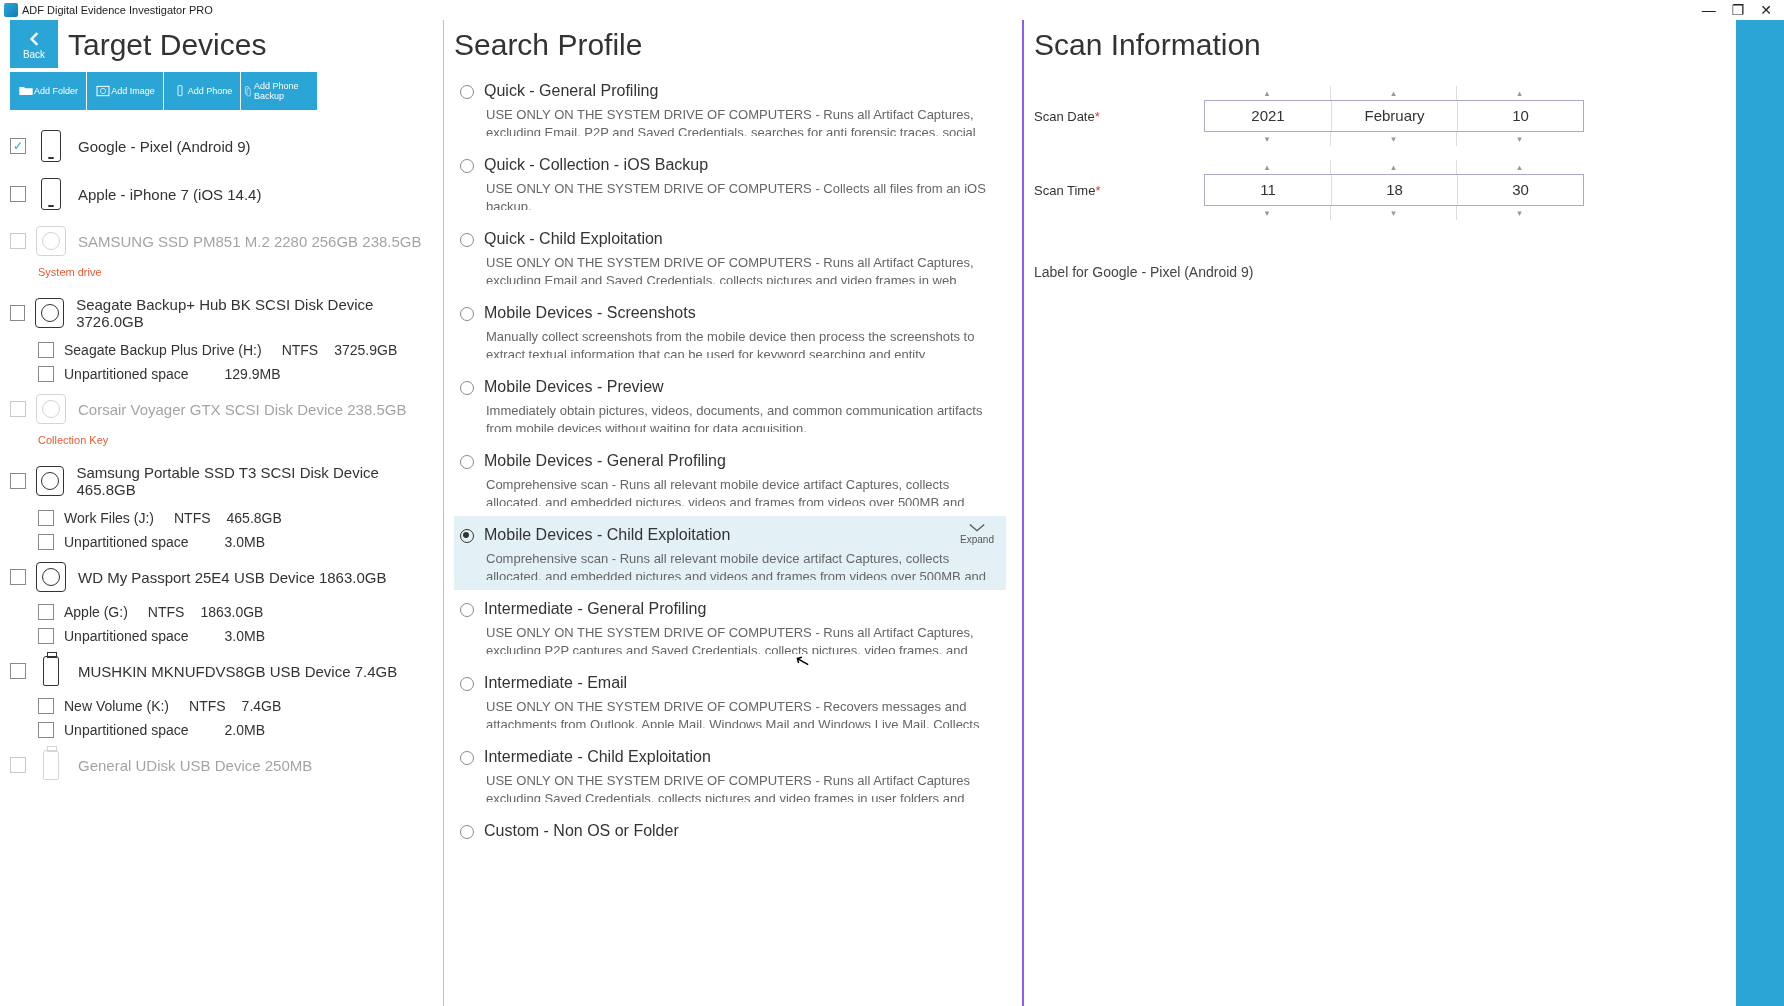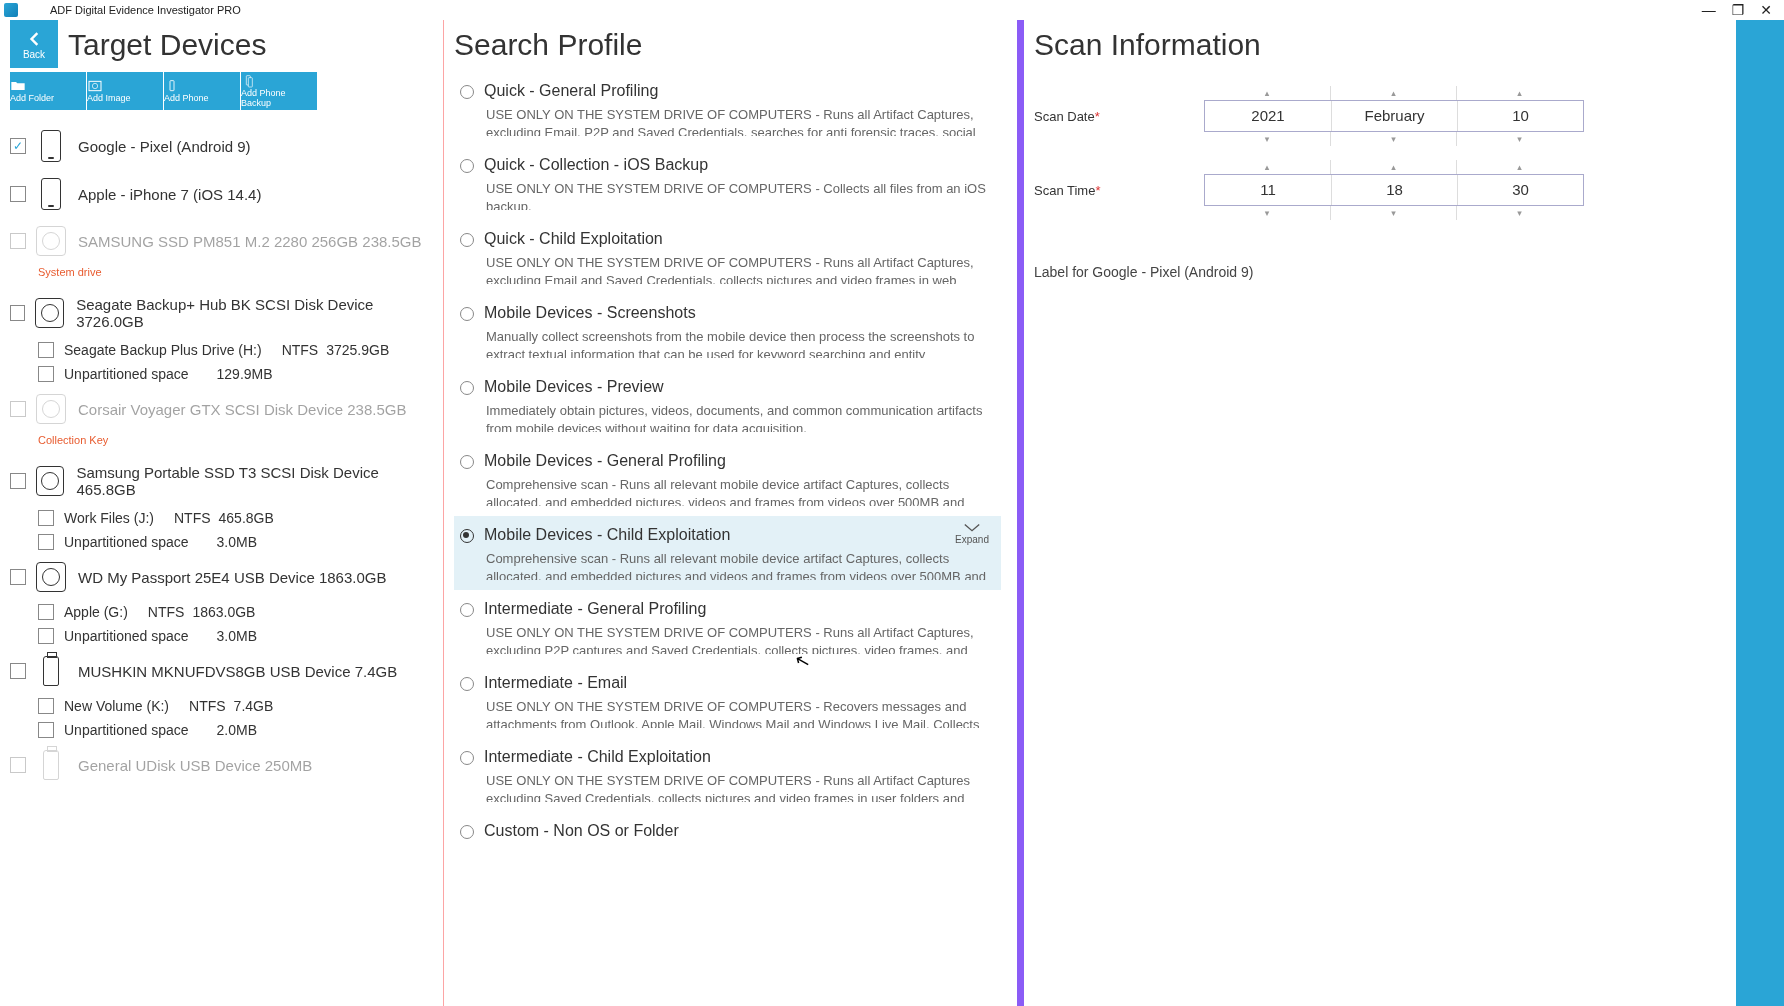"ADF Digital Evidence Investigator PRO" .titlebar { gap: 28px -> none }
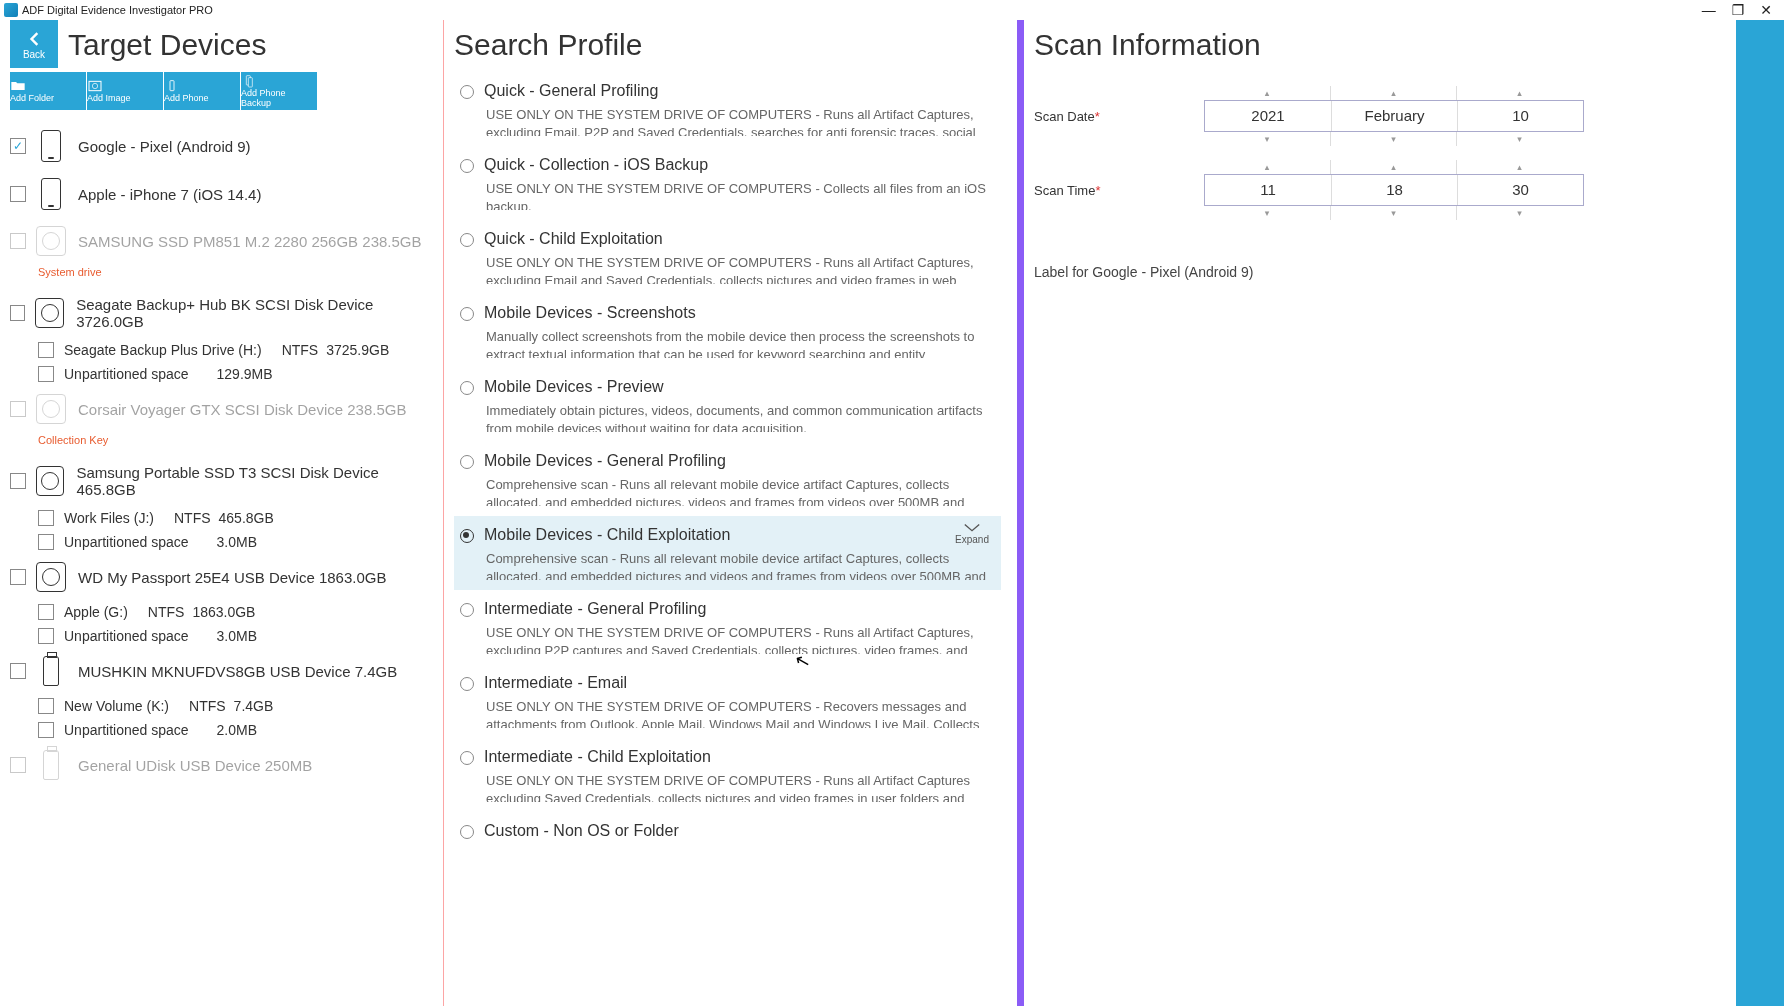"Search Profile" .col2 { border-right: 7px solid #8b5cf6 -> 2px solid #8b5cf6 }
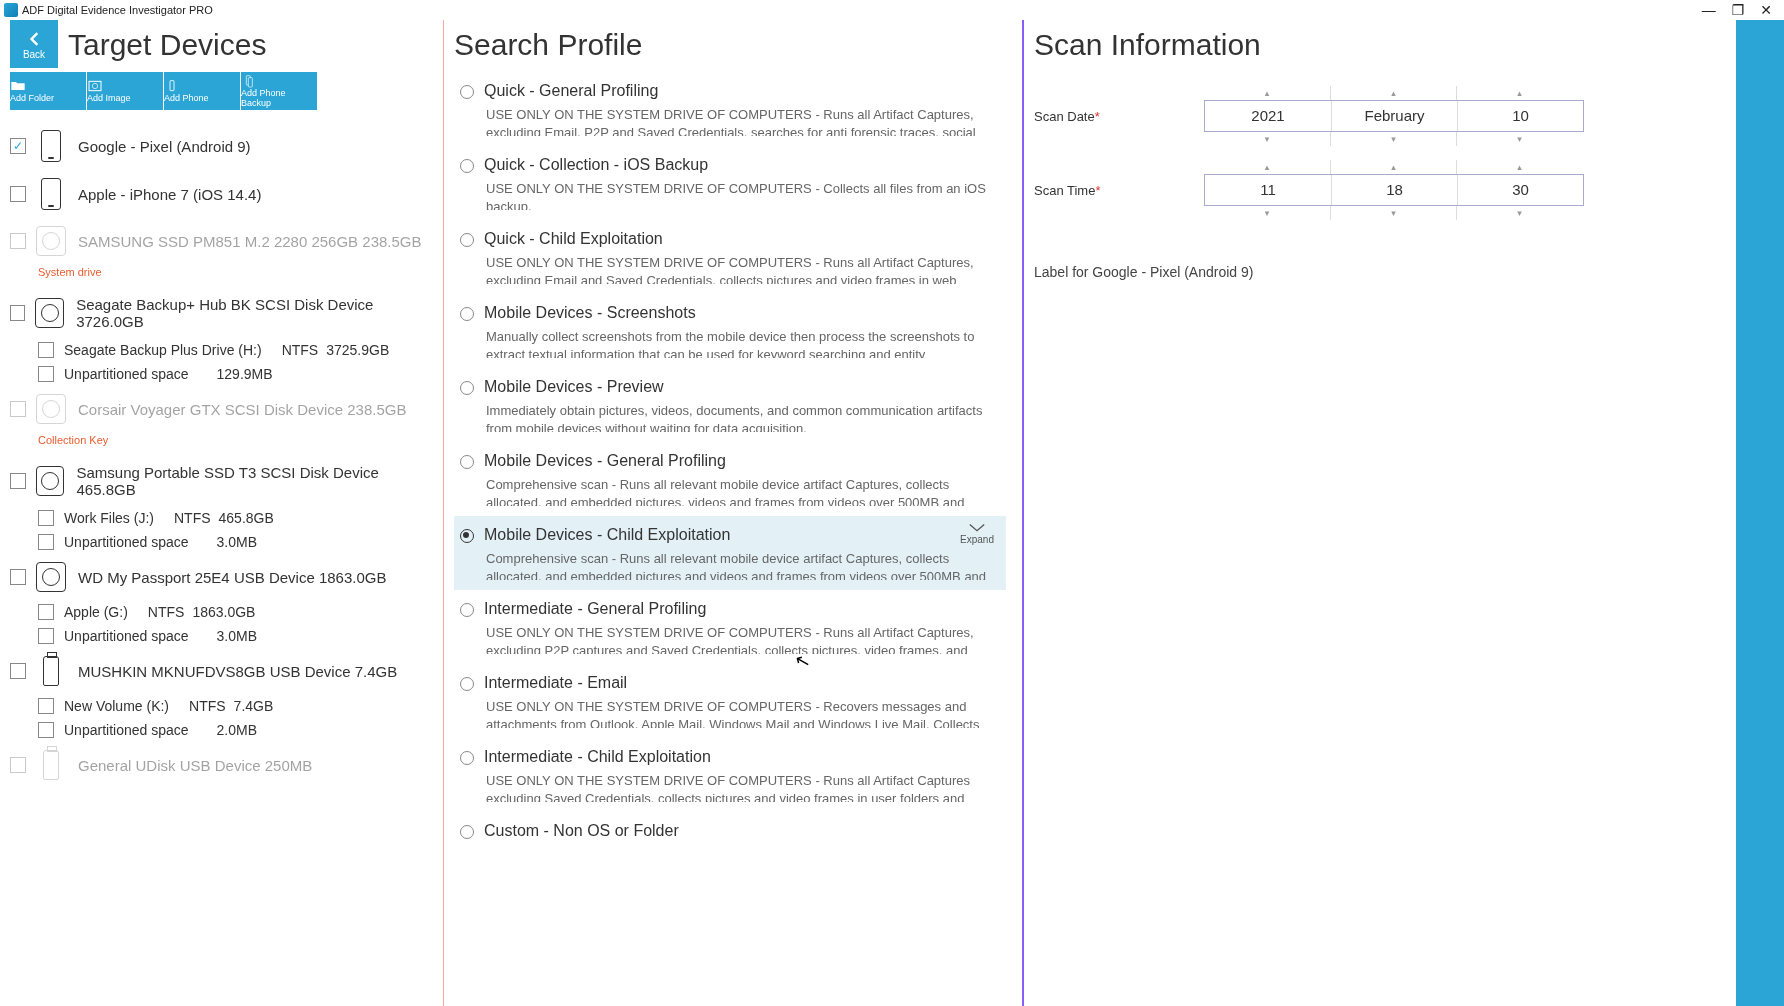"Add Folder" .tbtn { align-items: none -> center; flex-direction: column -> row }
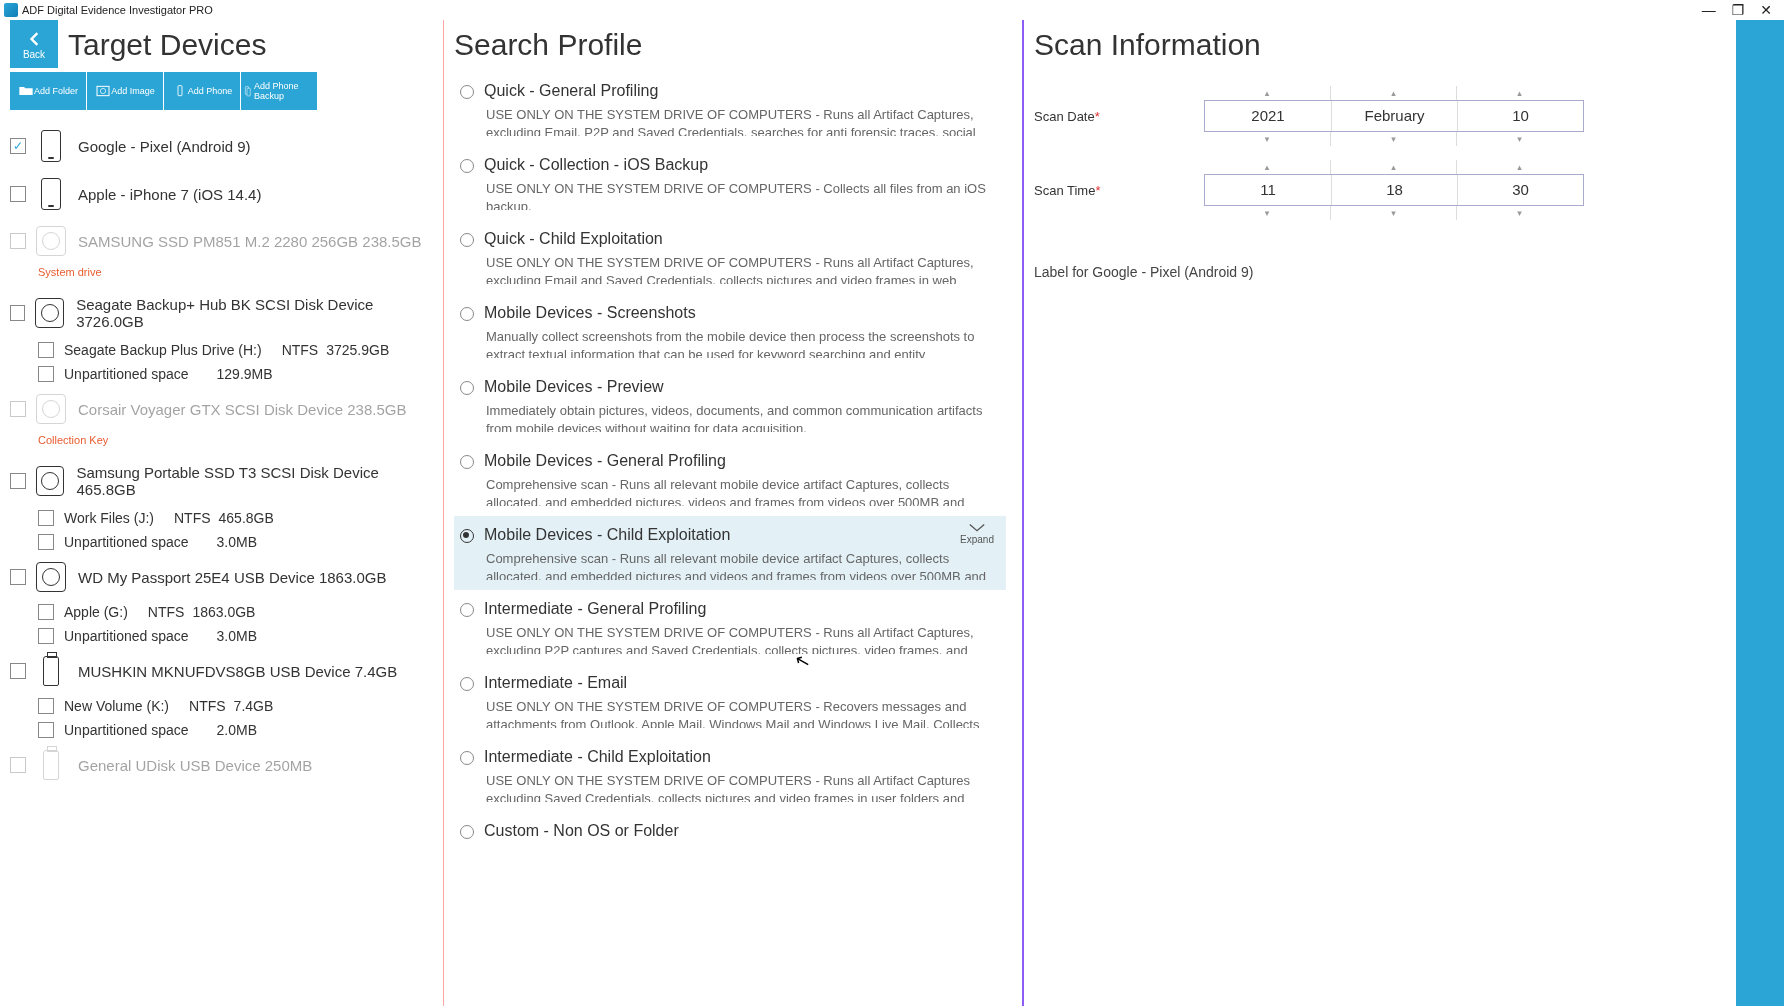"NTFS" .partition .pfs { margin-right: 8px -> 16px }
